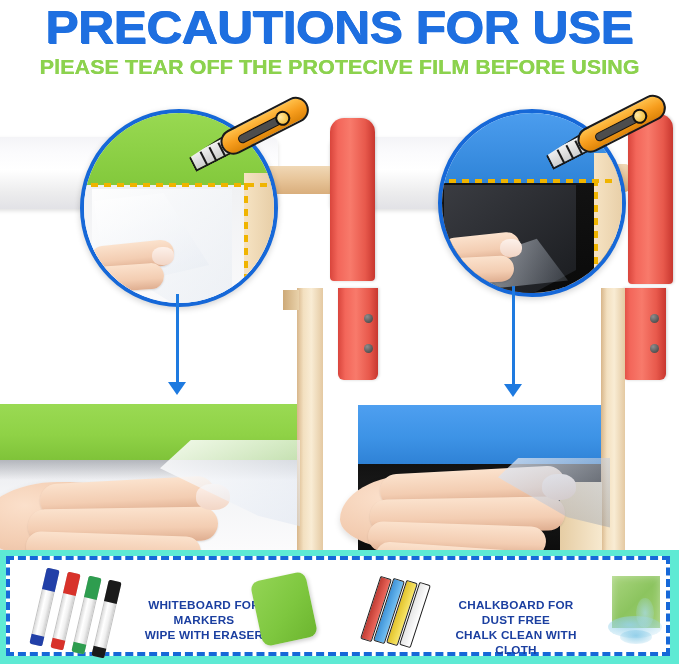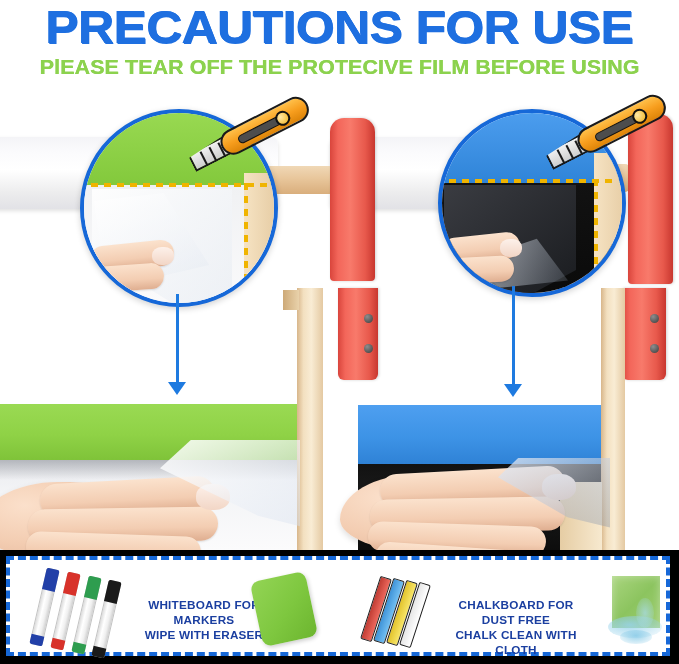"PRECAUTIONS FOR USE" #root { background: #000000 -> #5eead4 }
